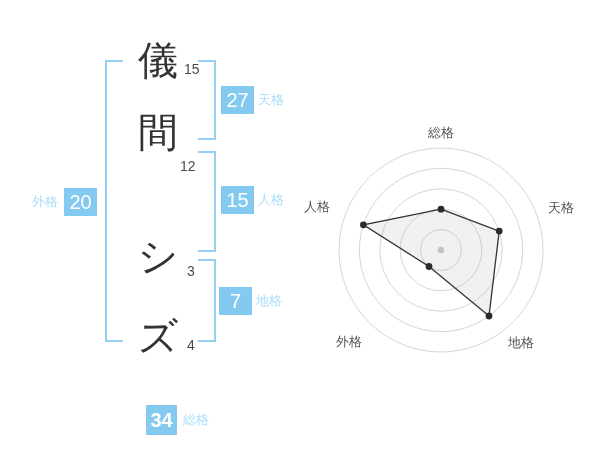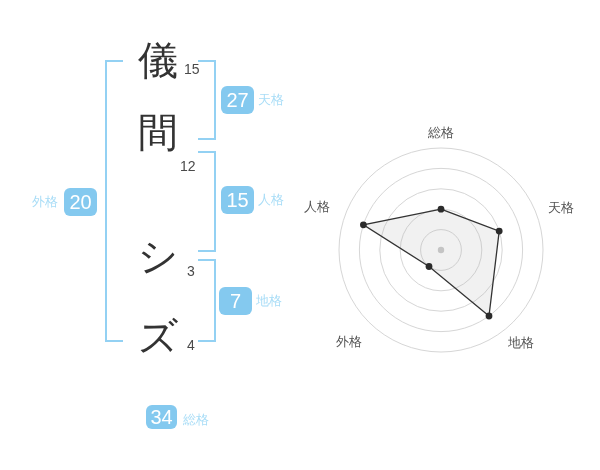"27" .badge { border-radius: 6px -> none }
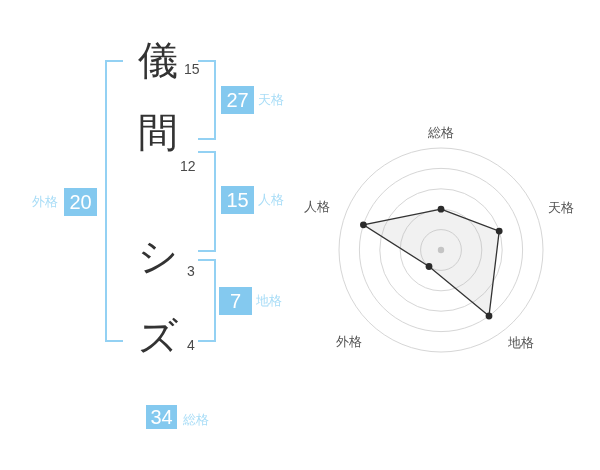"34" div.badge { font-weight: none -> bold; height: 24px -> 30px }
